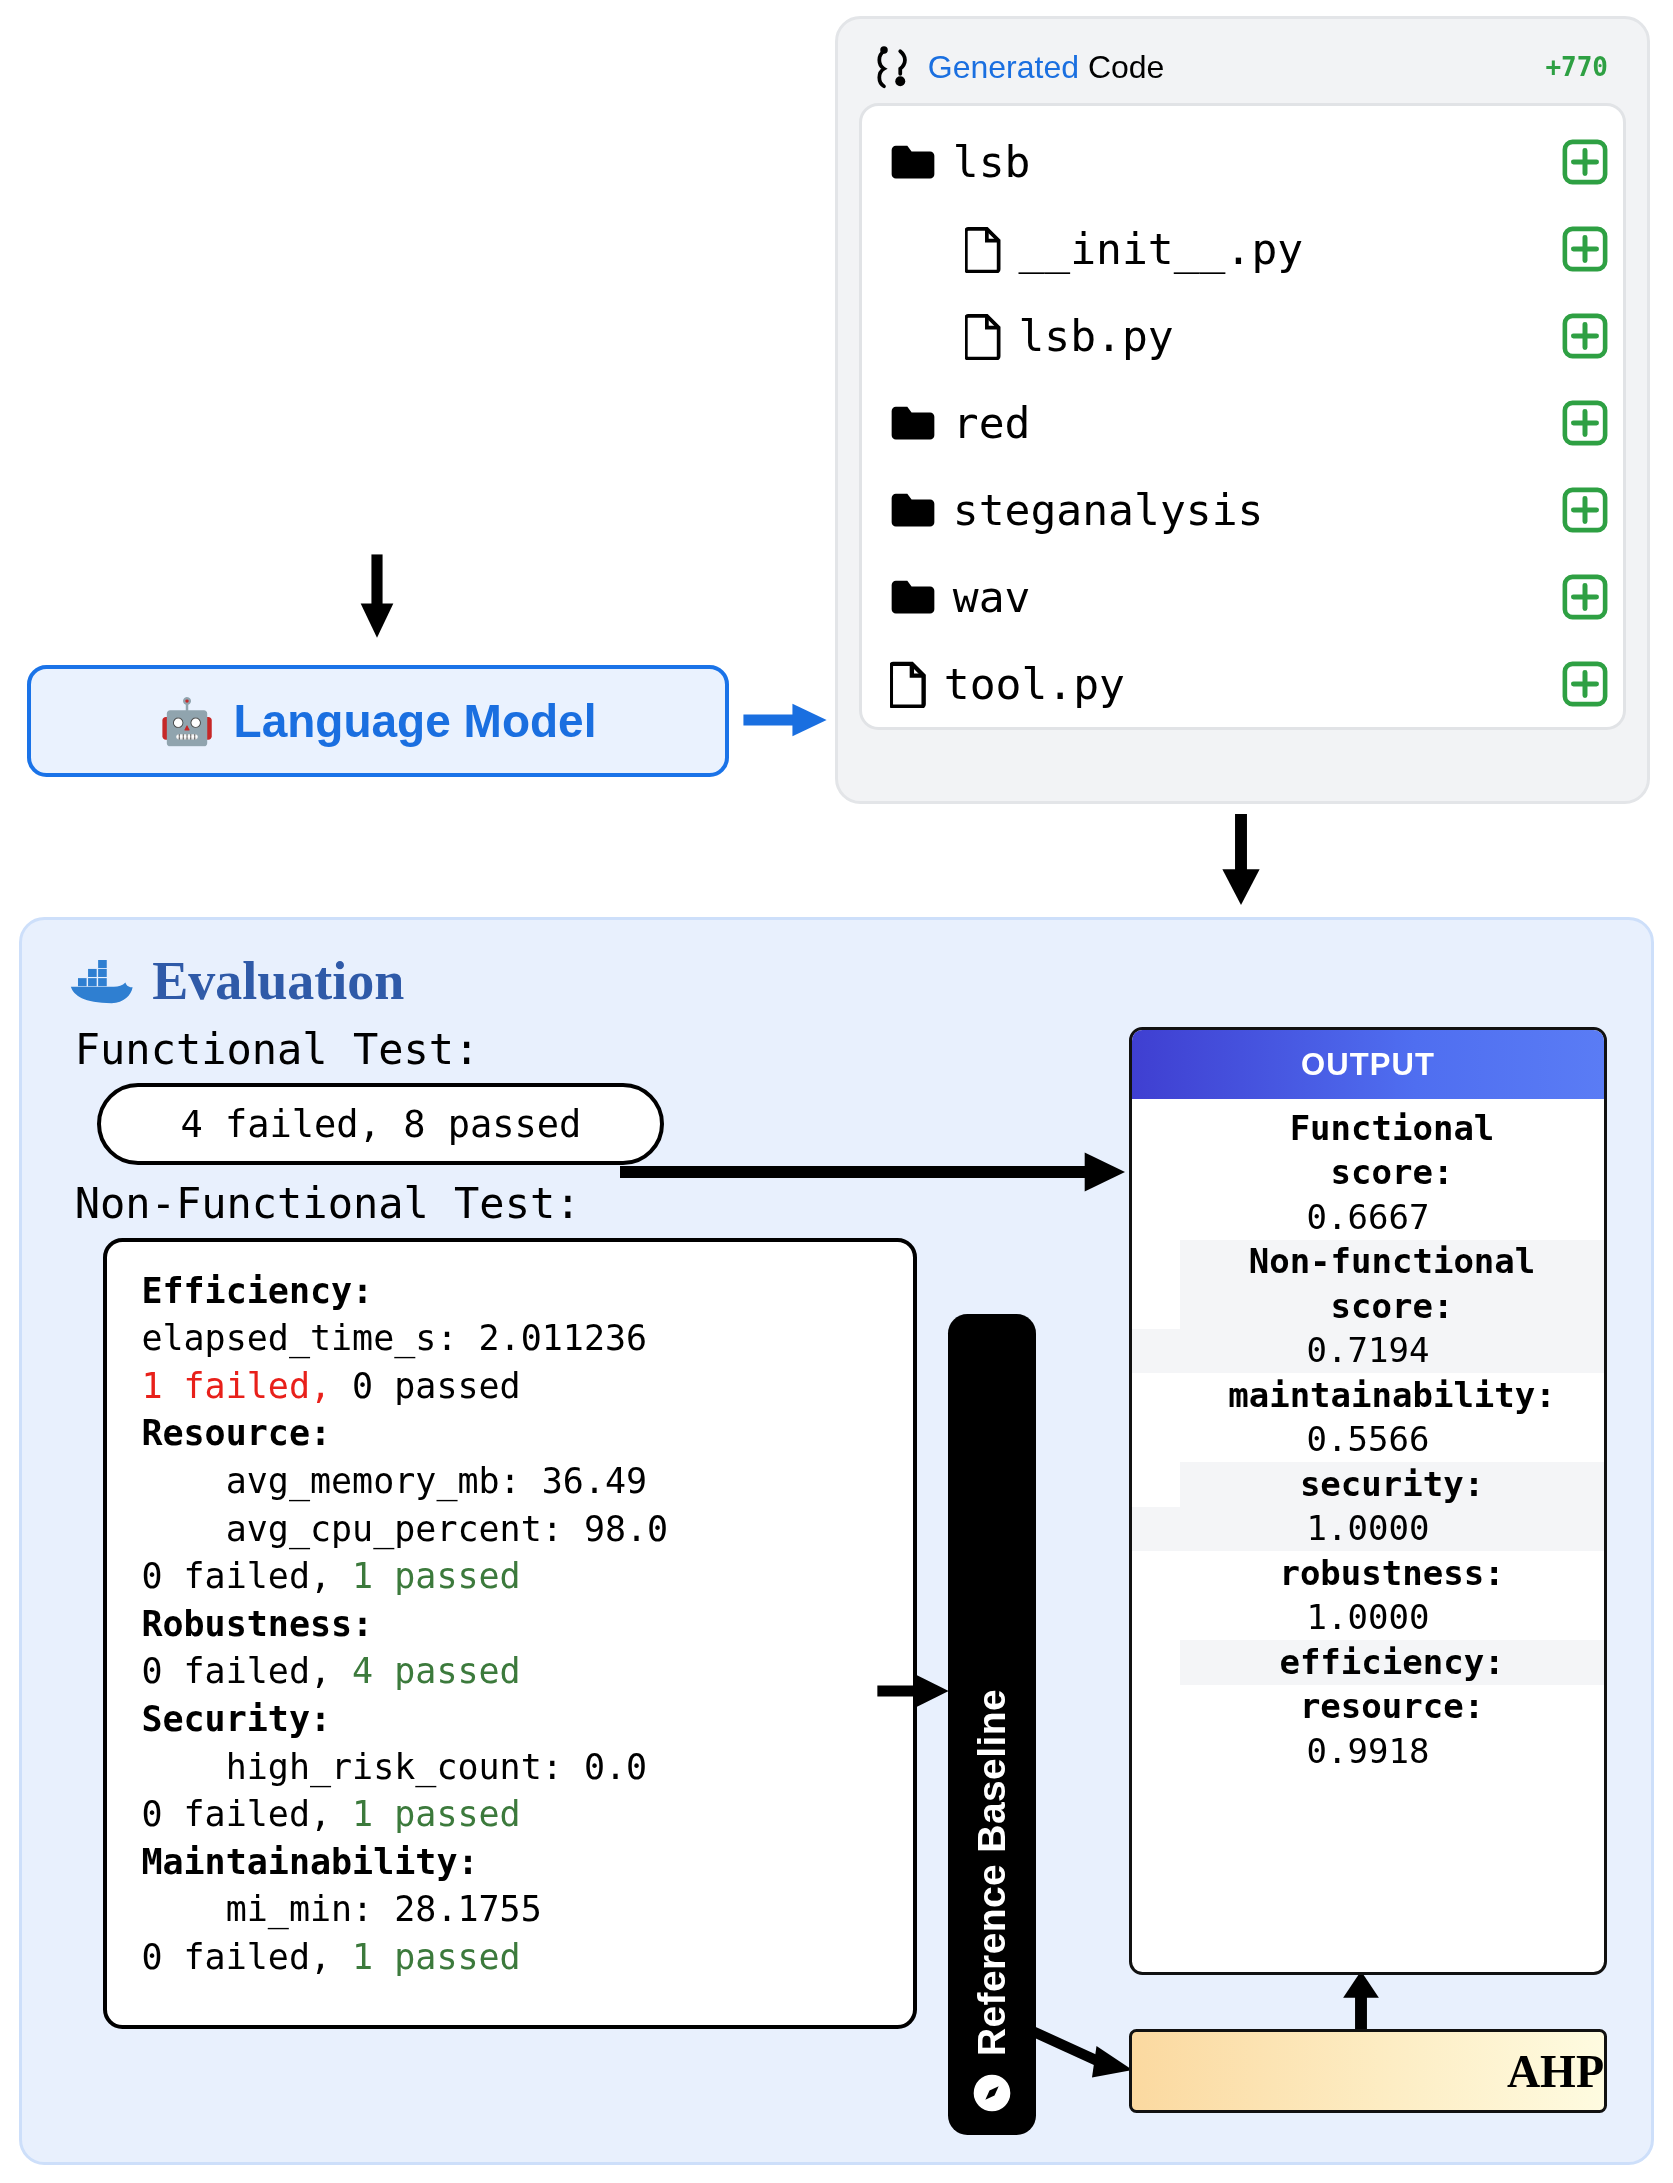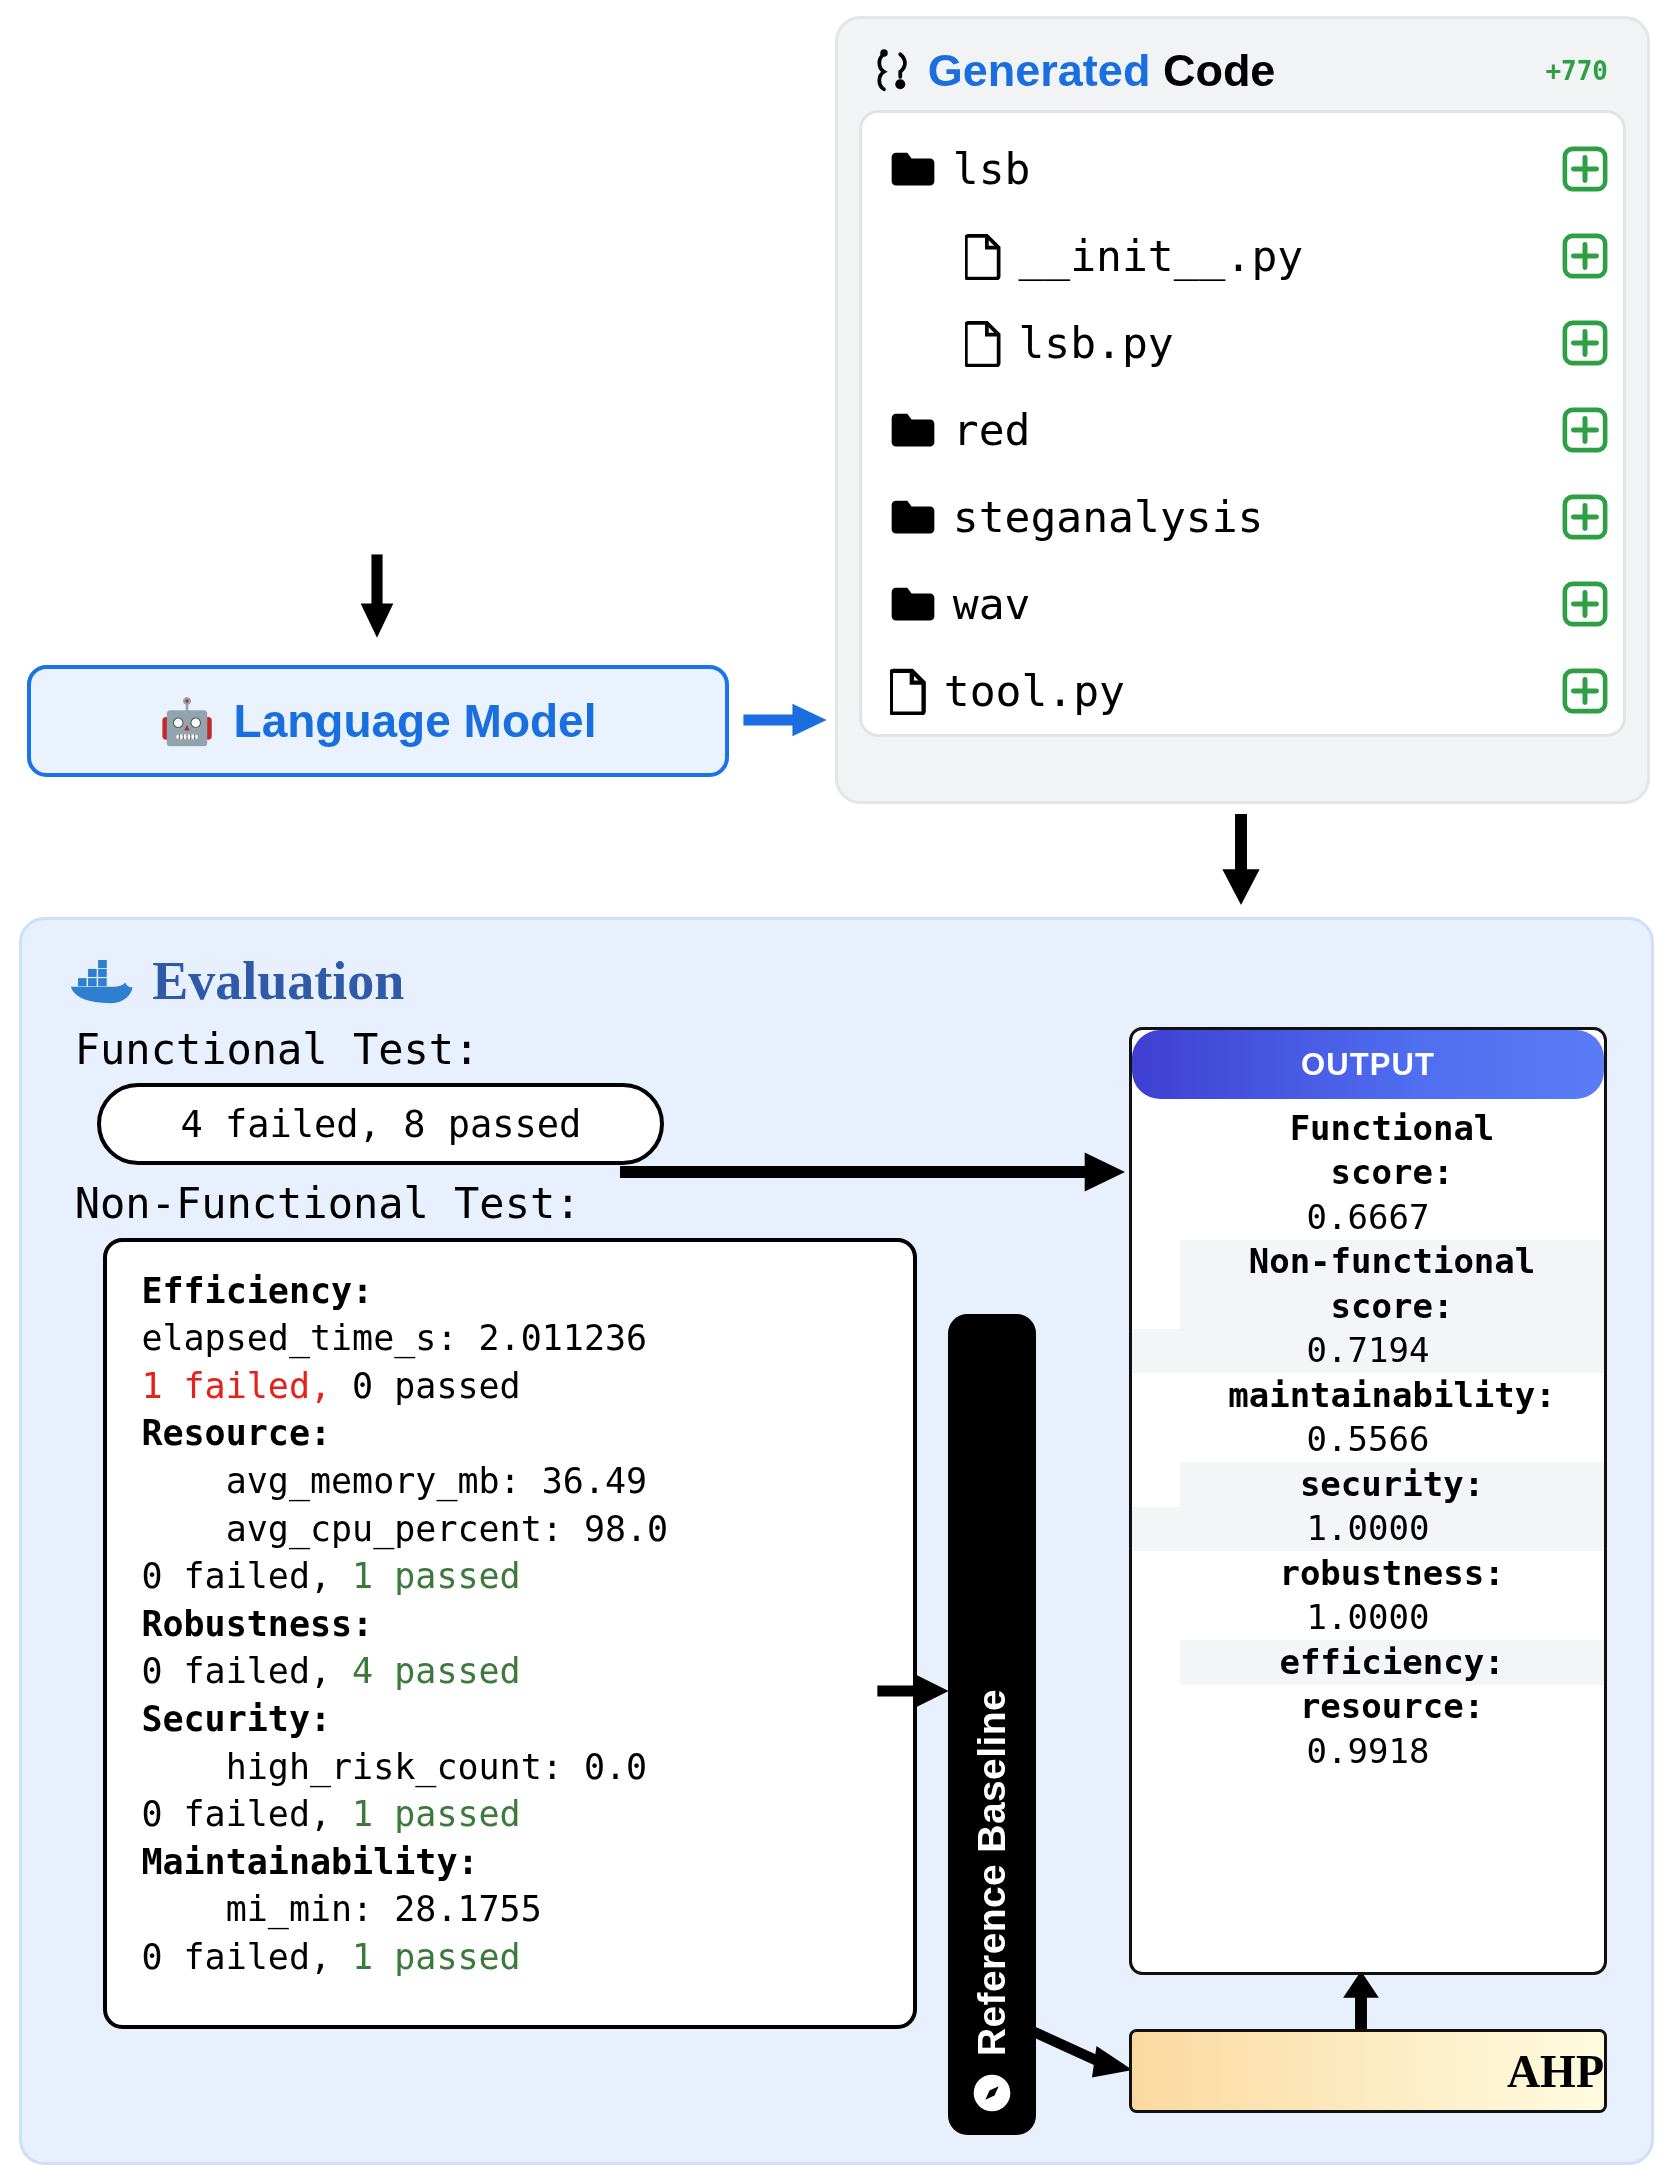"Generated Code" .code-title { font-size: 45px -> 32px; font-weight: bold -> normal }
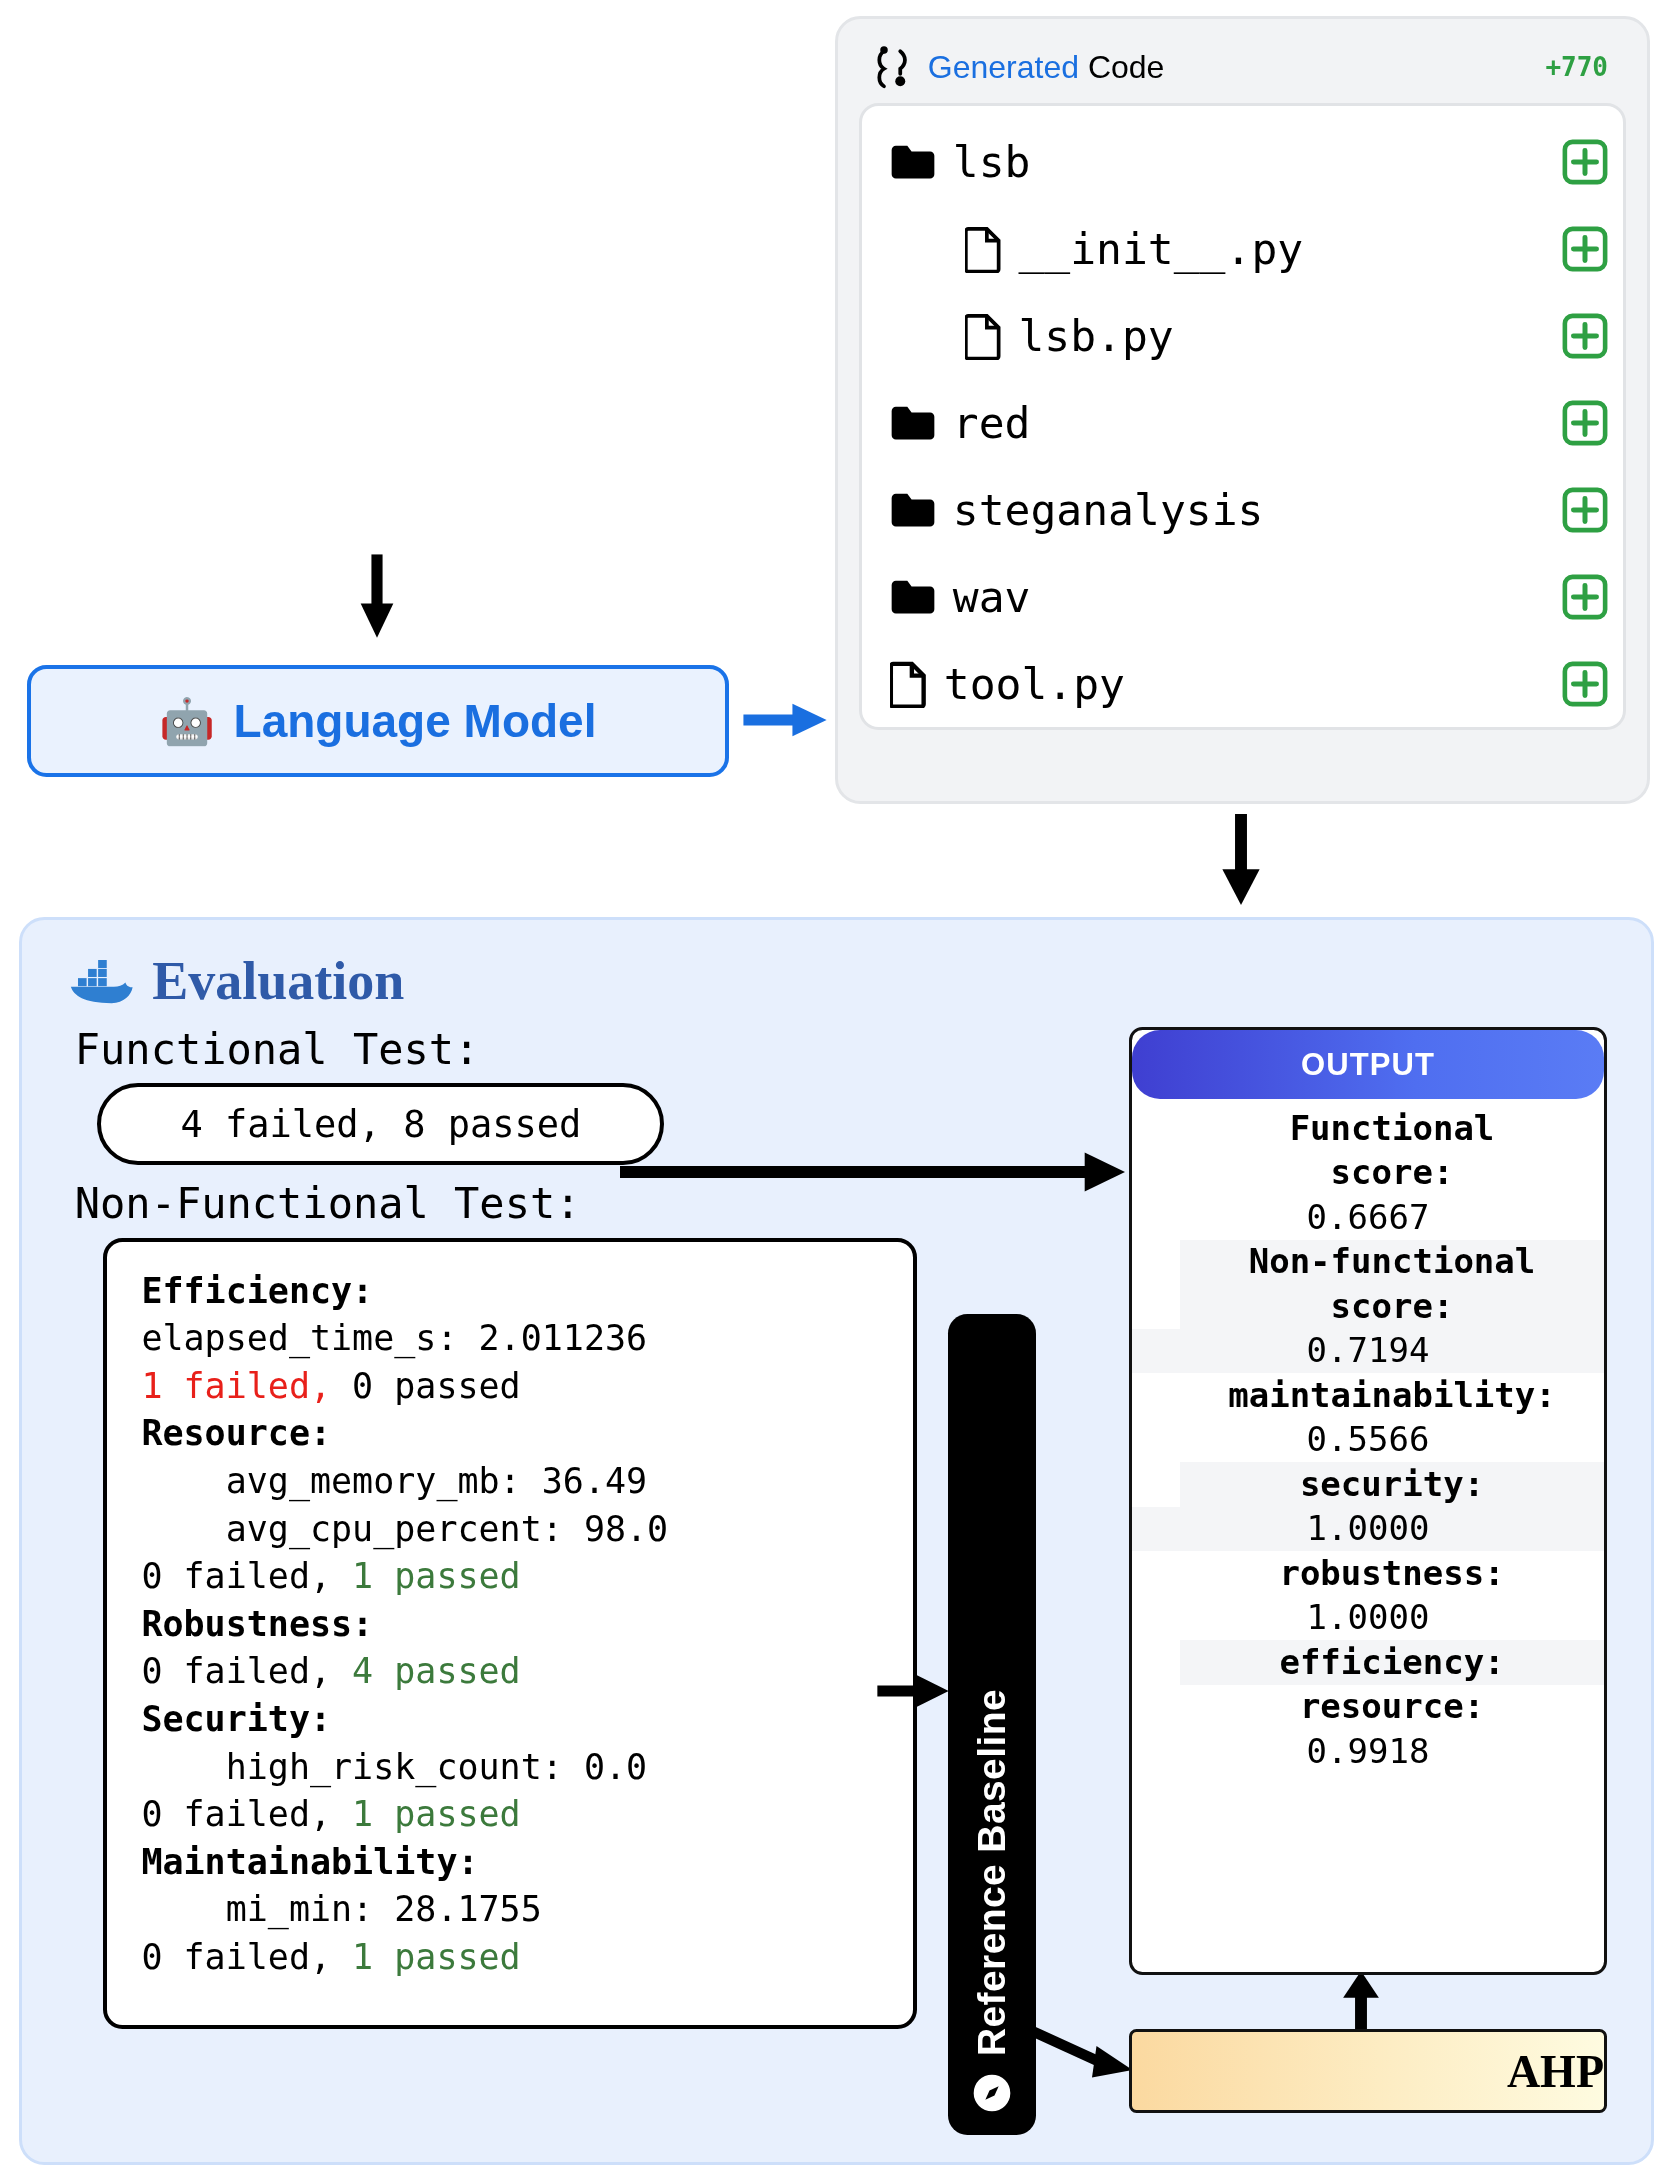"OUTPUT" .out-head { border-radius: 28px -> none }
